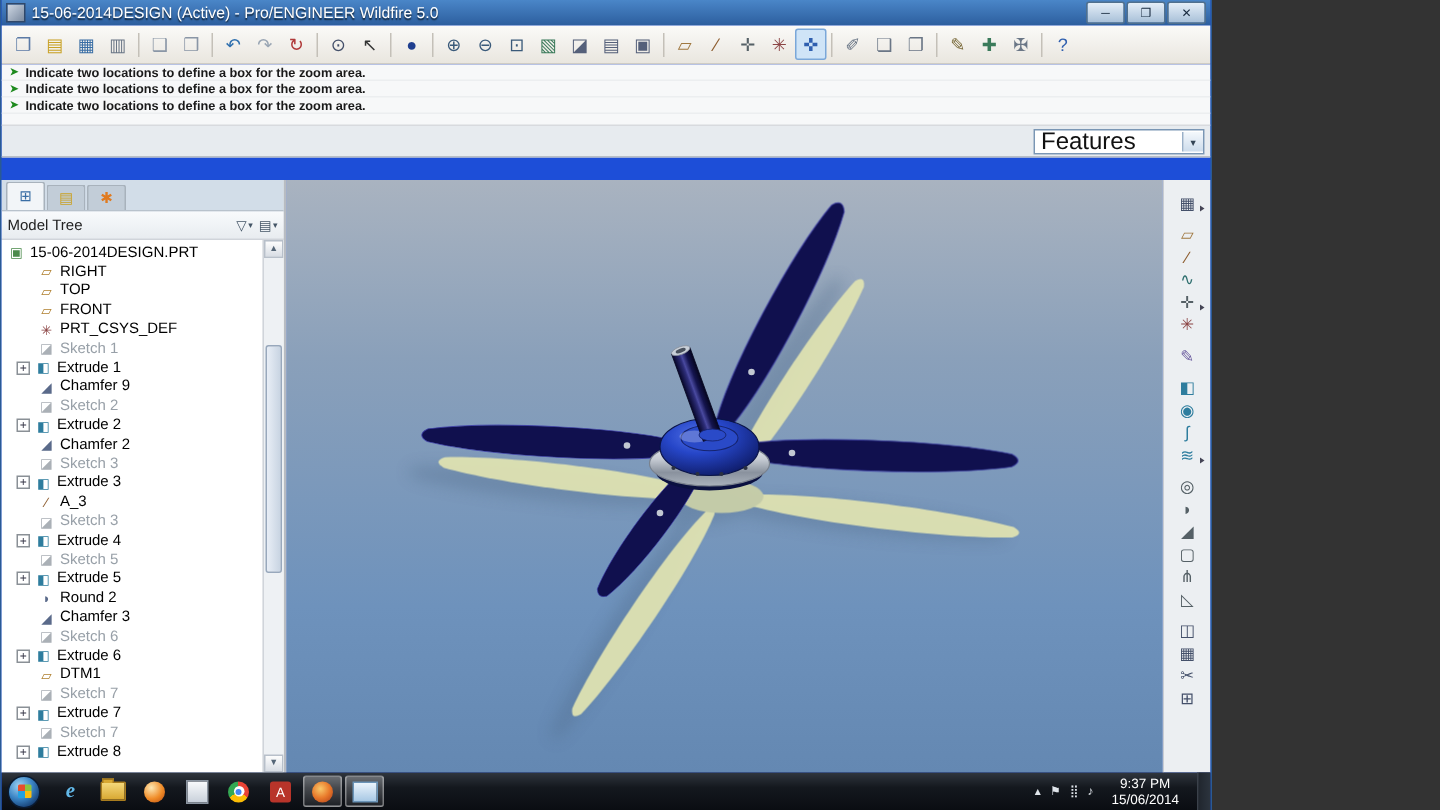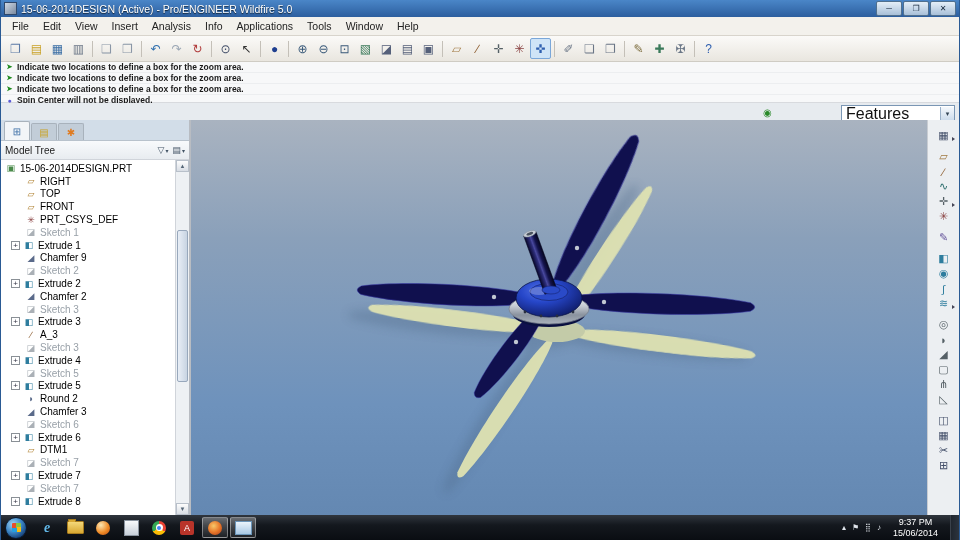"15-06-2014DESIGN (Active) - Pro/ENGINEER" #app { width: 960px -> 808px }
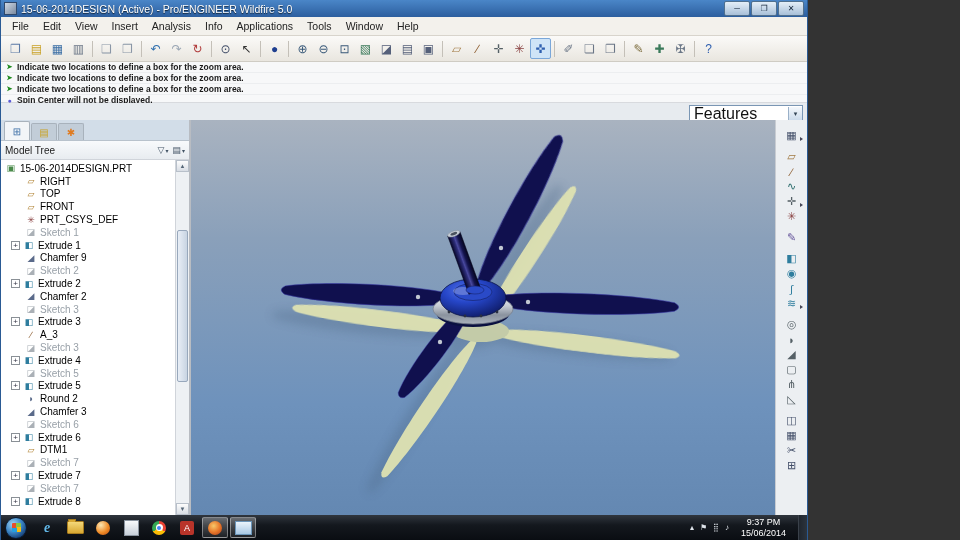"File" div.menubar { html: <div> <span>File</span> <span>Edit</span> <span>View</span> <span>Insert</span> <span>Analysis</span> <span>Info</span> <span>Applications</span> <span>Tools</span> <span>Window</span> <span>Help</span> </div> -> none }
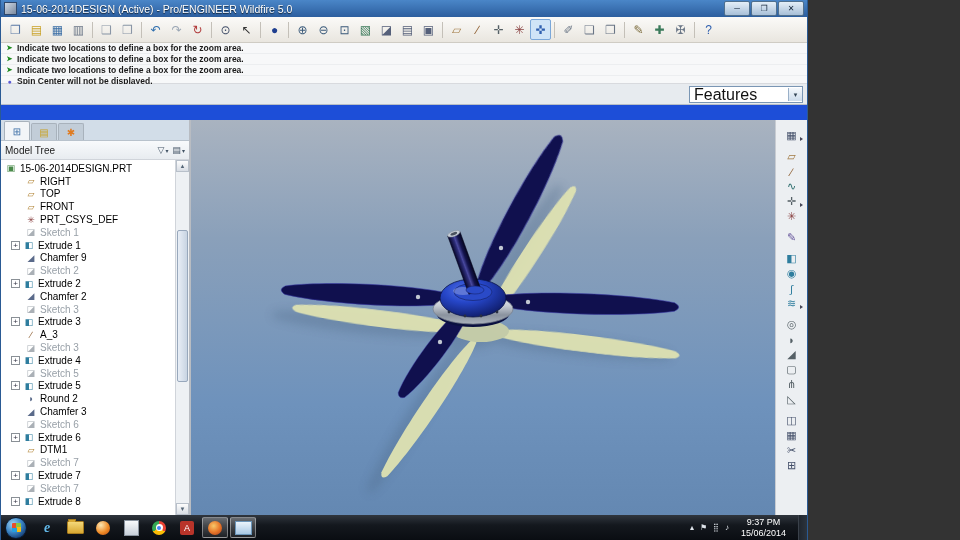"Spin Center will not be" div.msg-row { html: <div> <span>●</span> <span>Spin Center will not be displayed.</span> </div> -> none }
